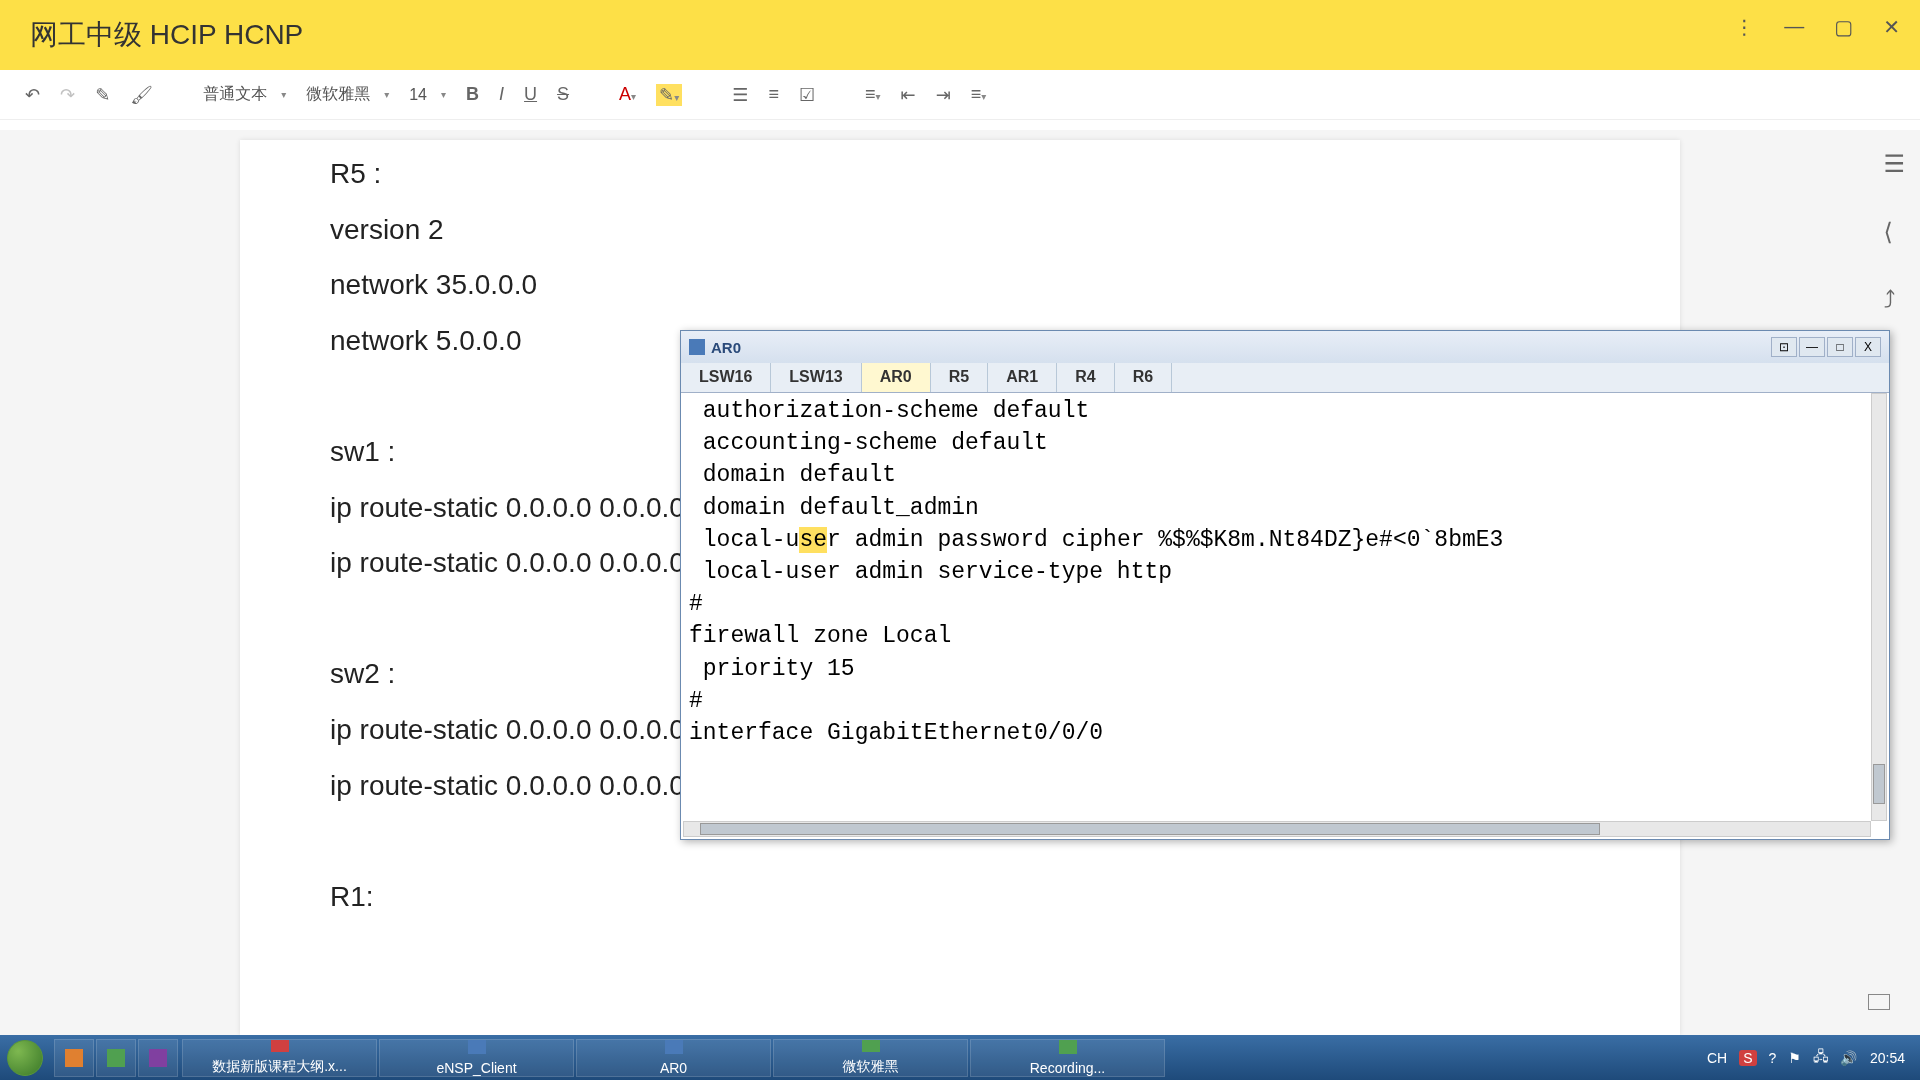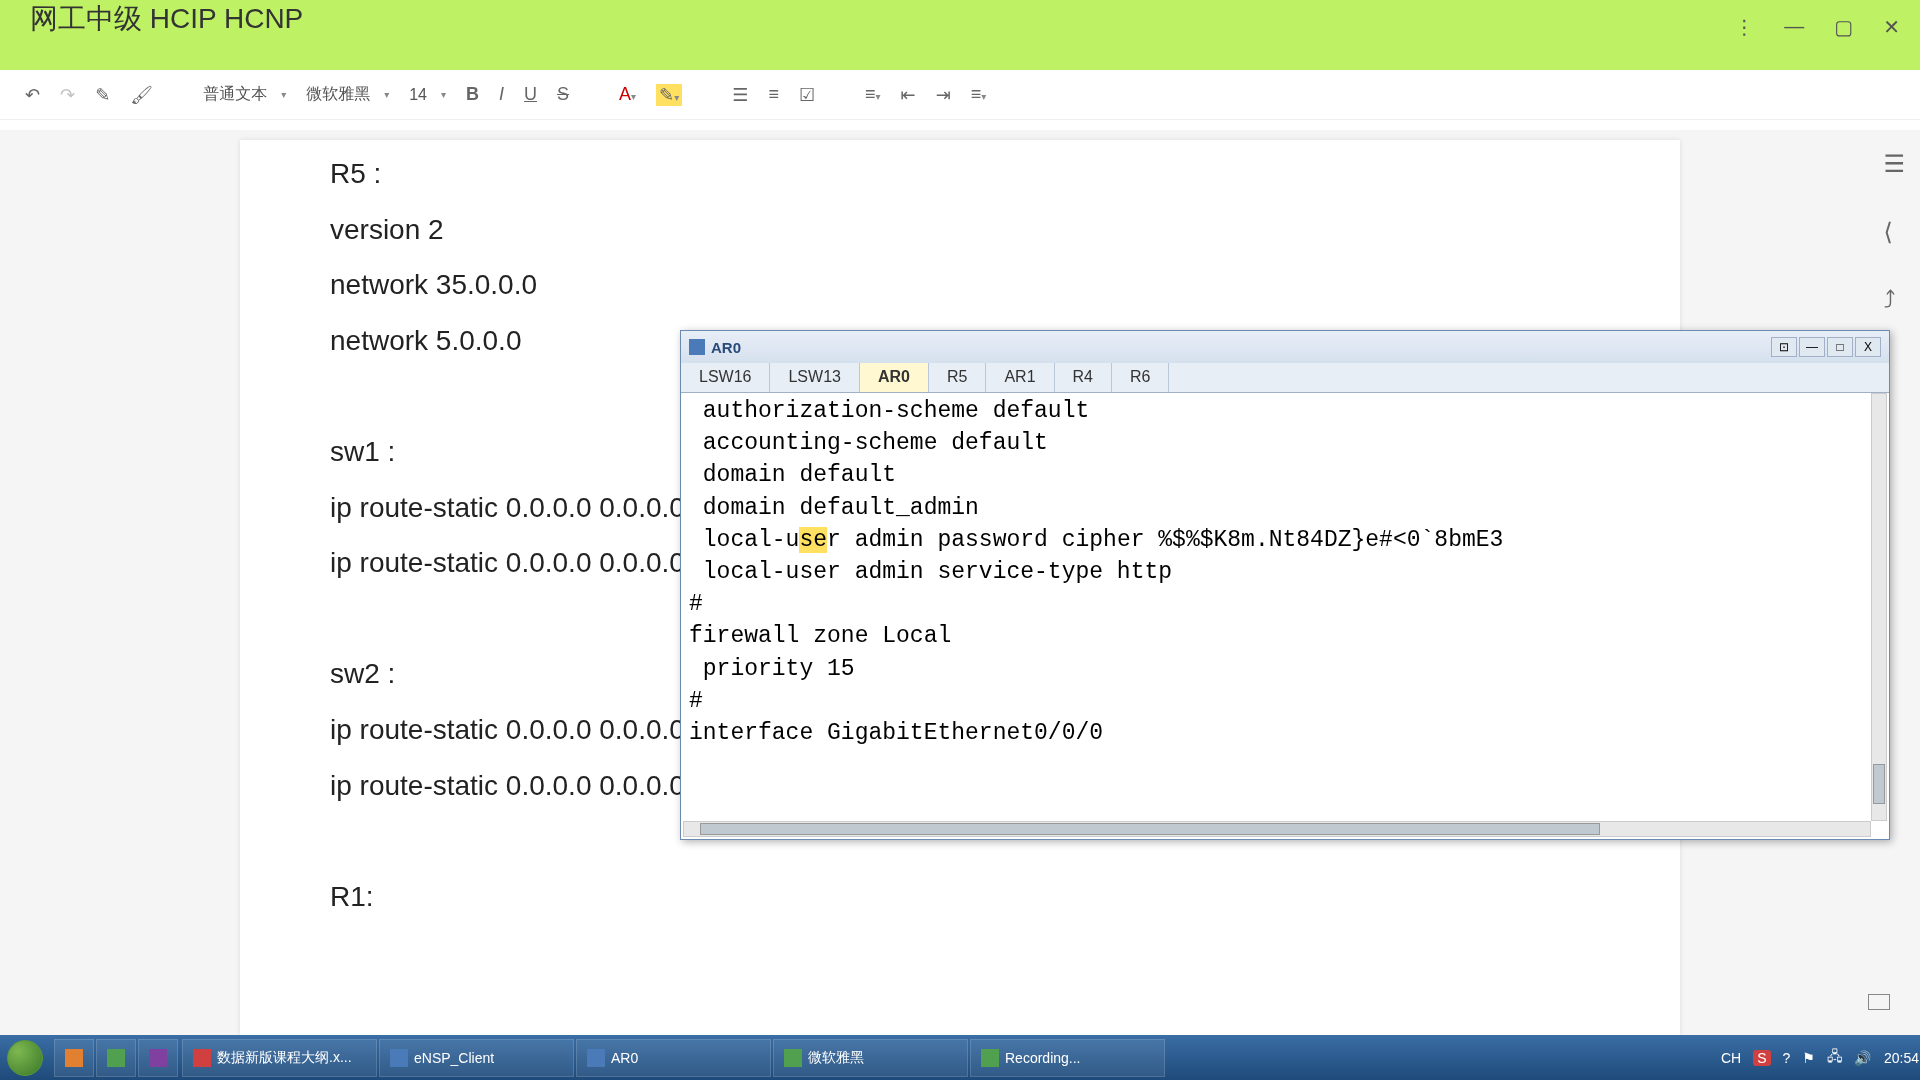"网工中级 HCIP HCNP" .main-titlebar { align-items: none -> center; background: #bef264 -> #fde047 }
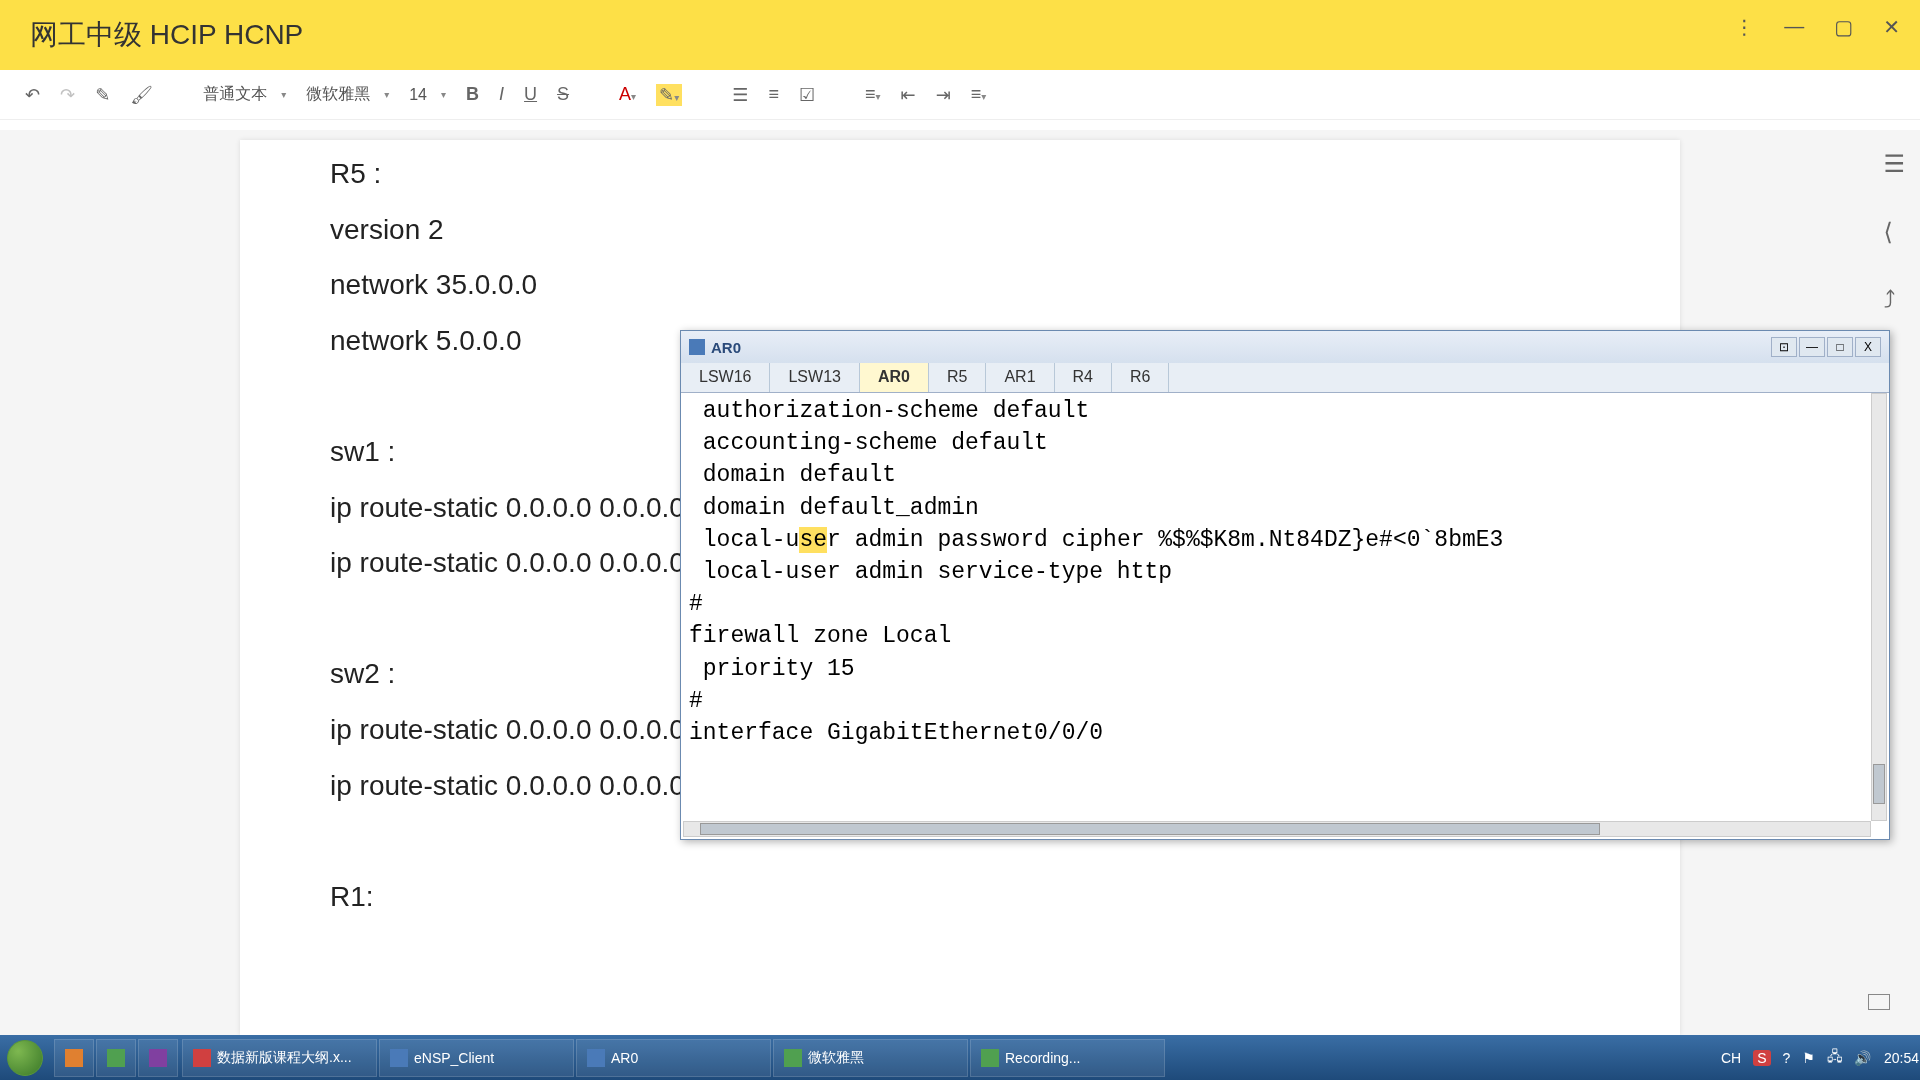"LSW16" .term-tab { font-weight: none -> bold }
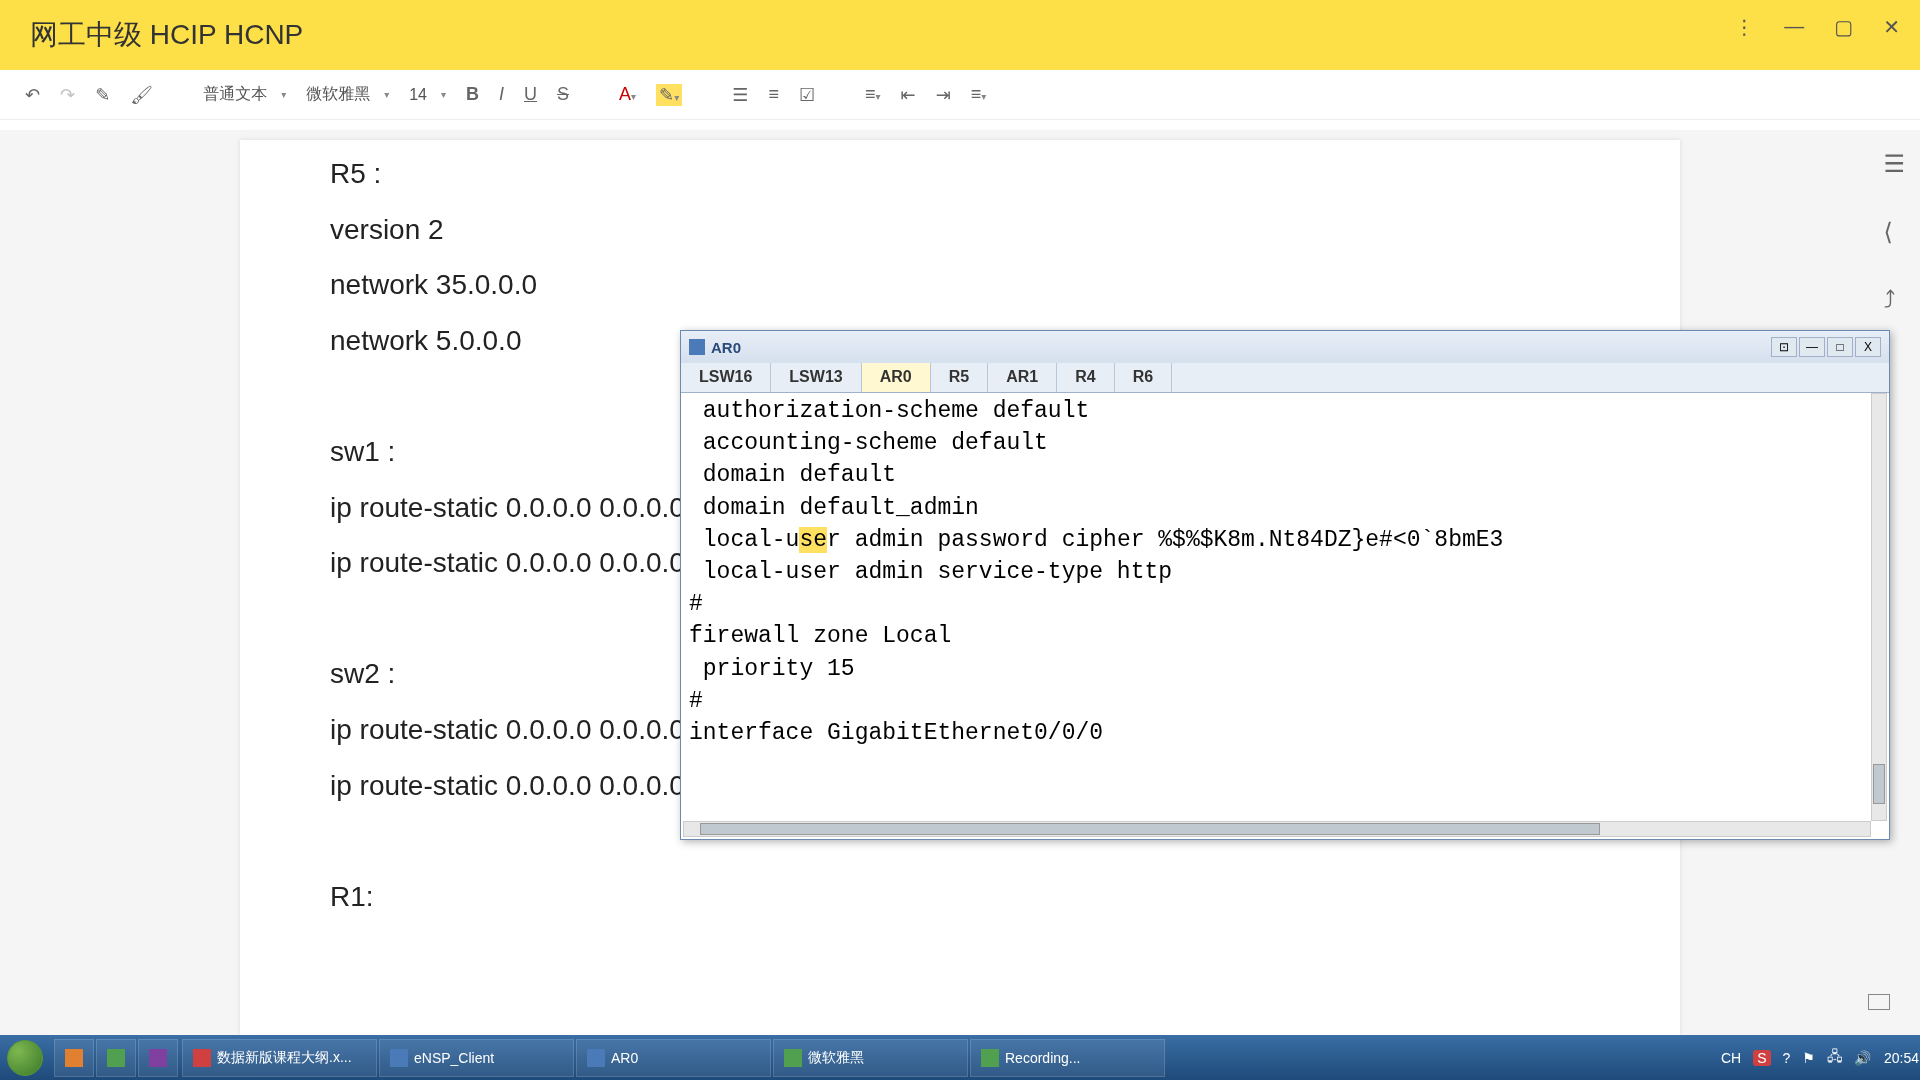"数据新版课程大纲.x..." .tb-app.wide { flex-direction: none -> column }
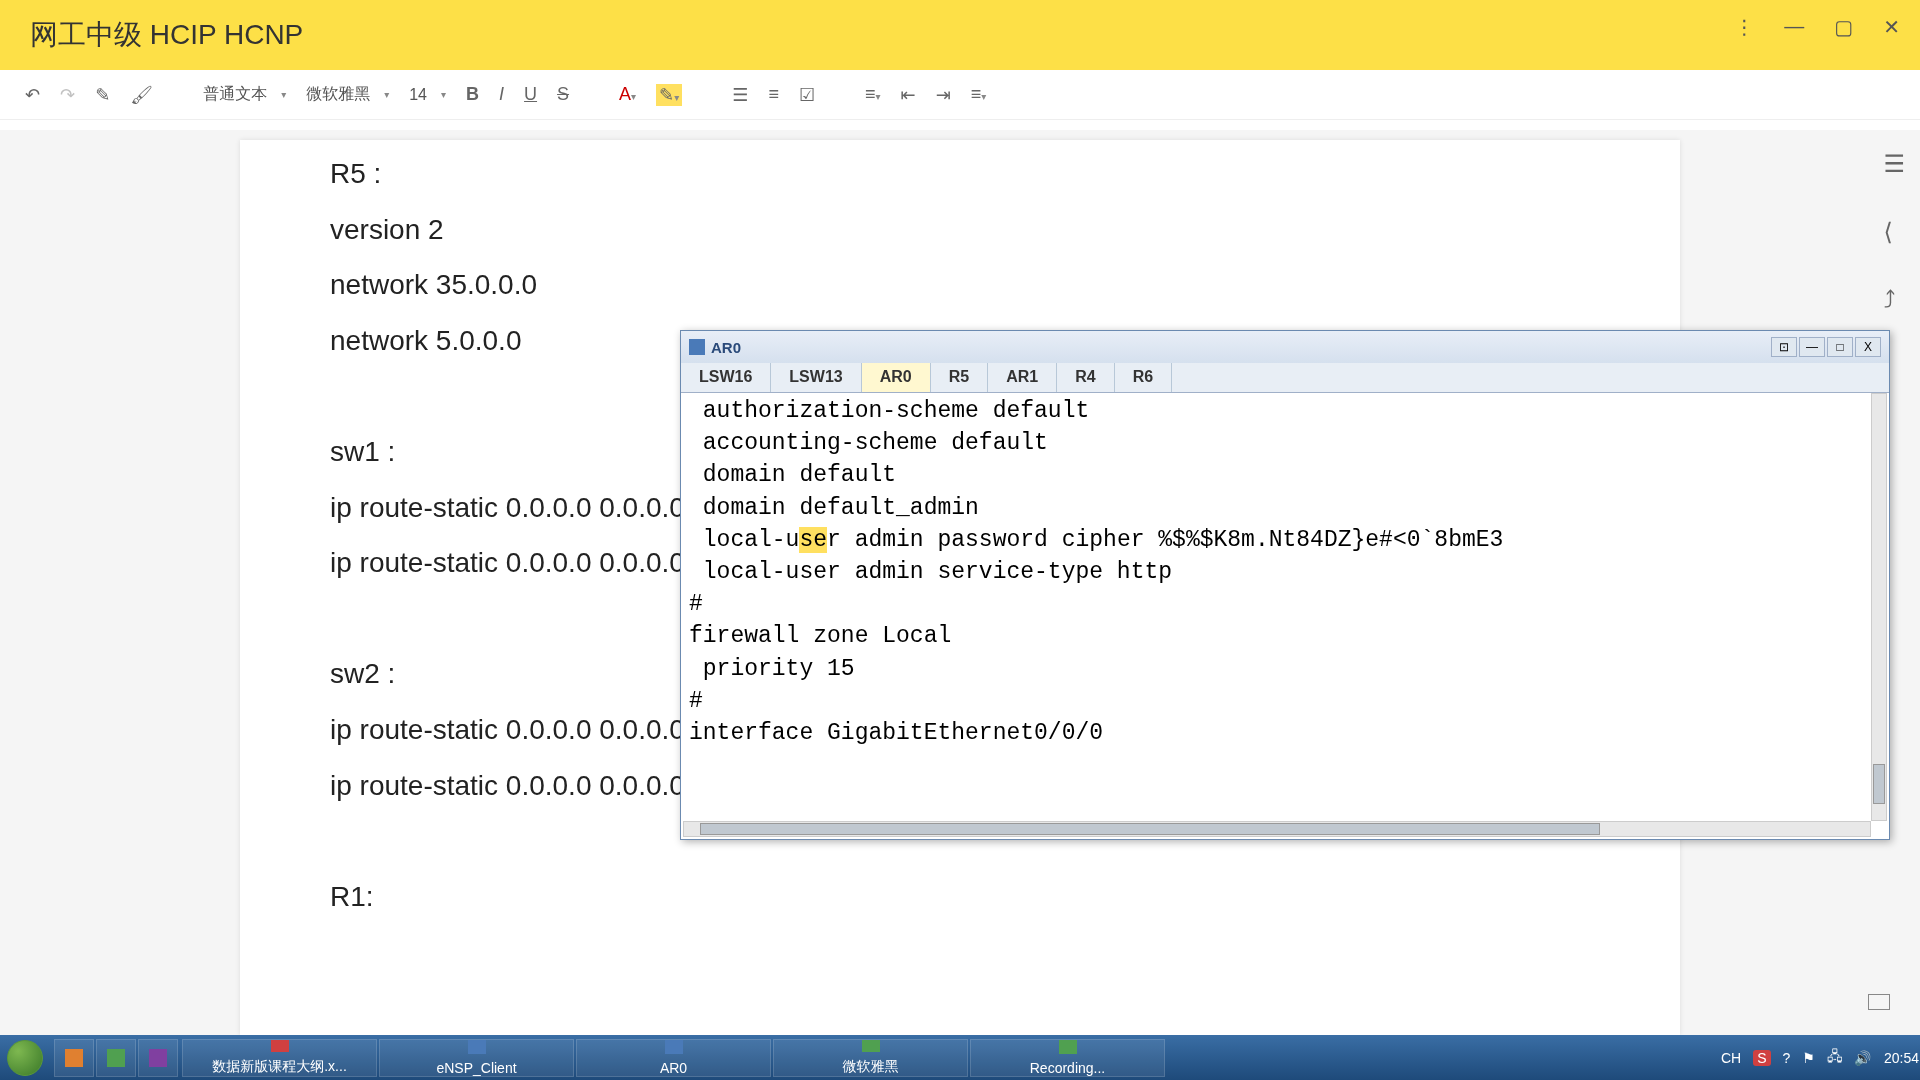"CH" .tray { padding-right: 1px -> 15px }
